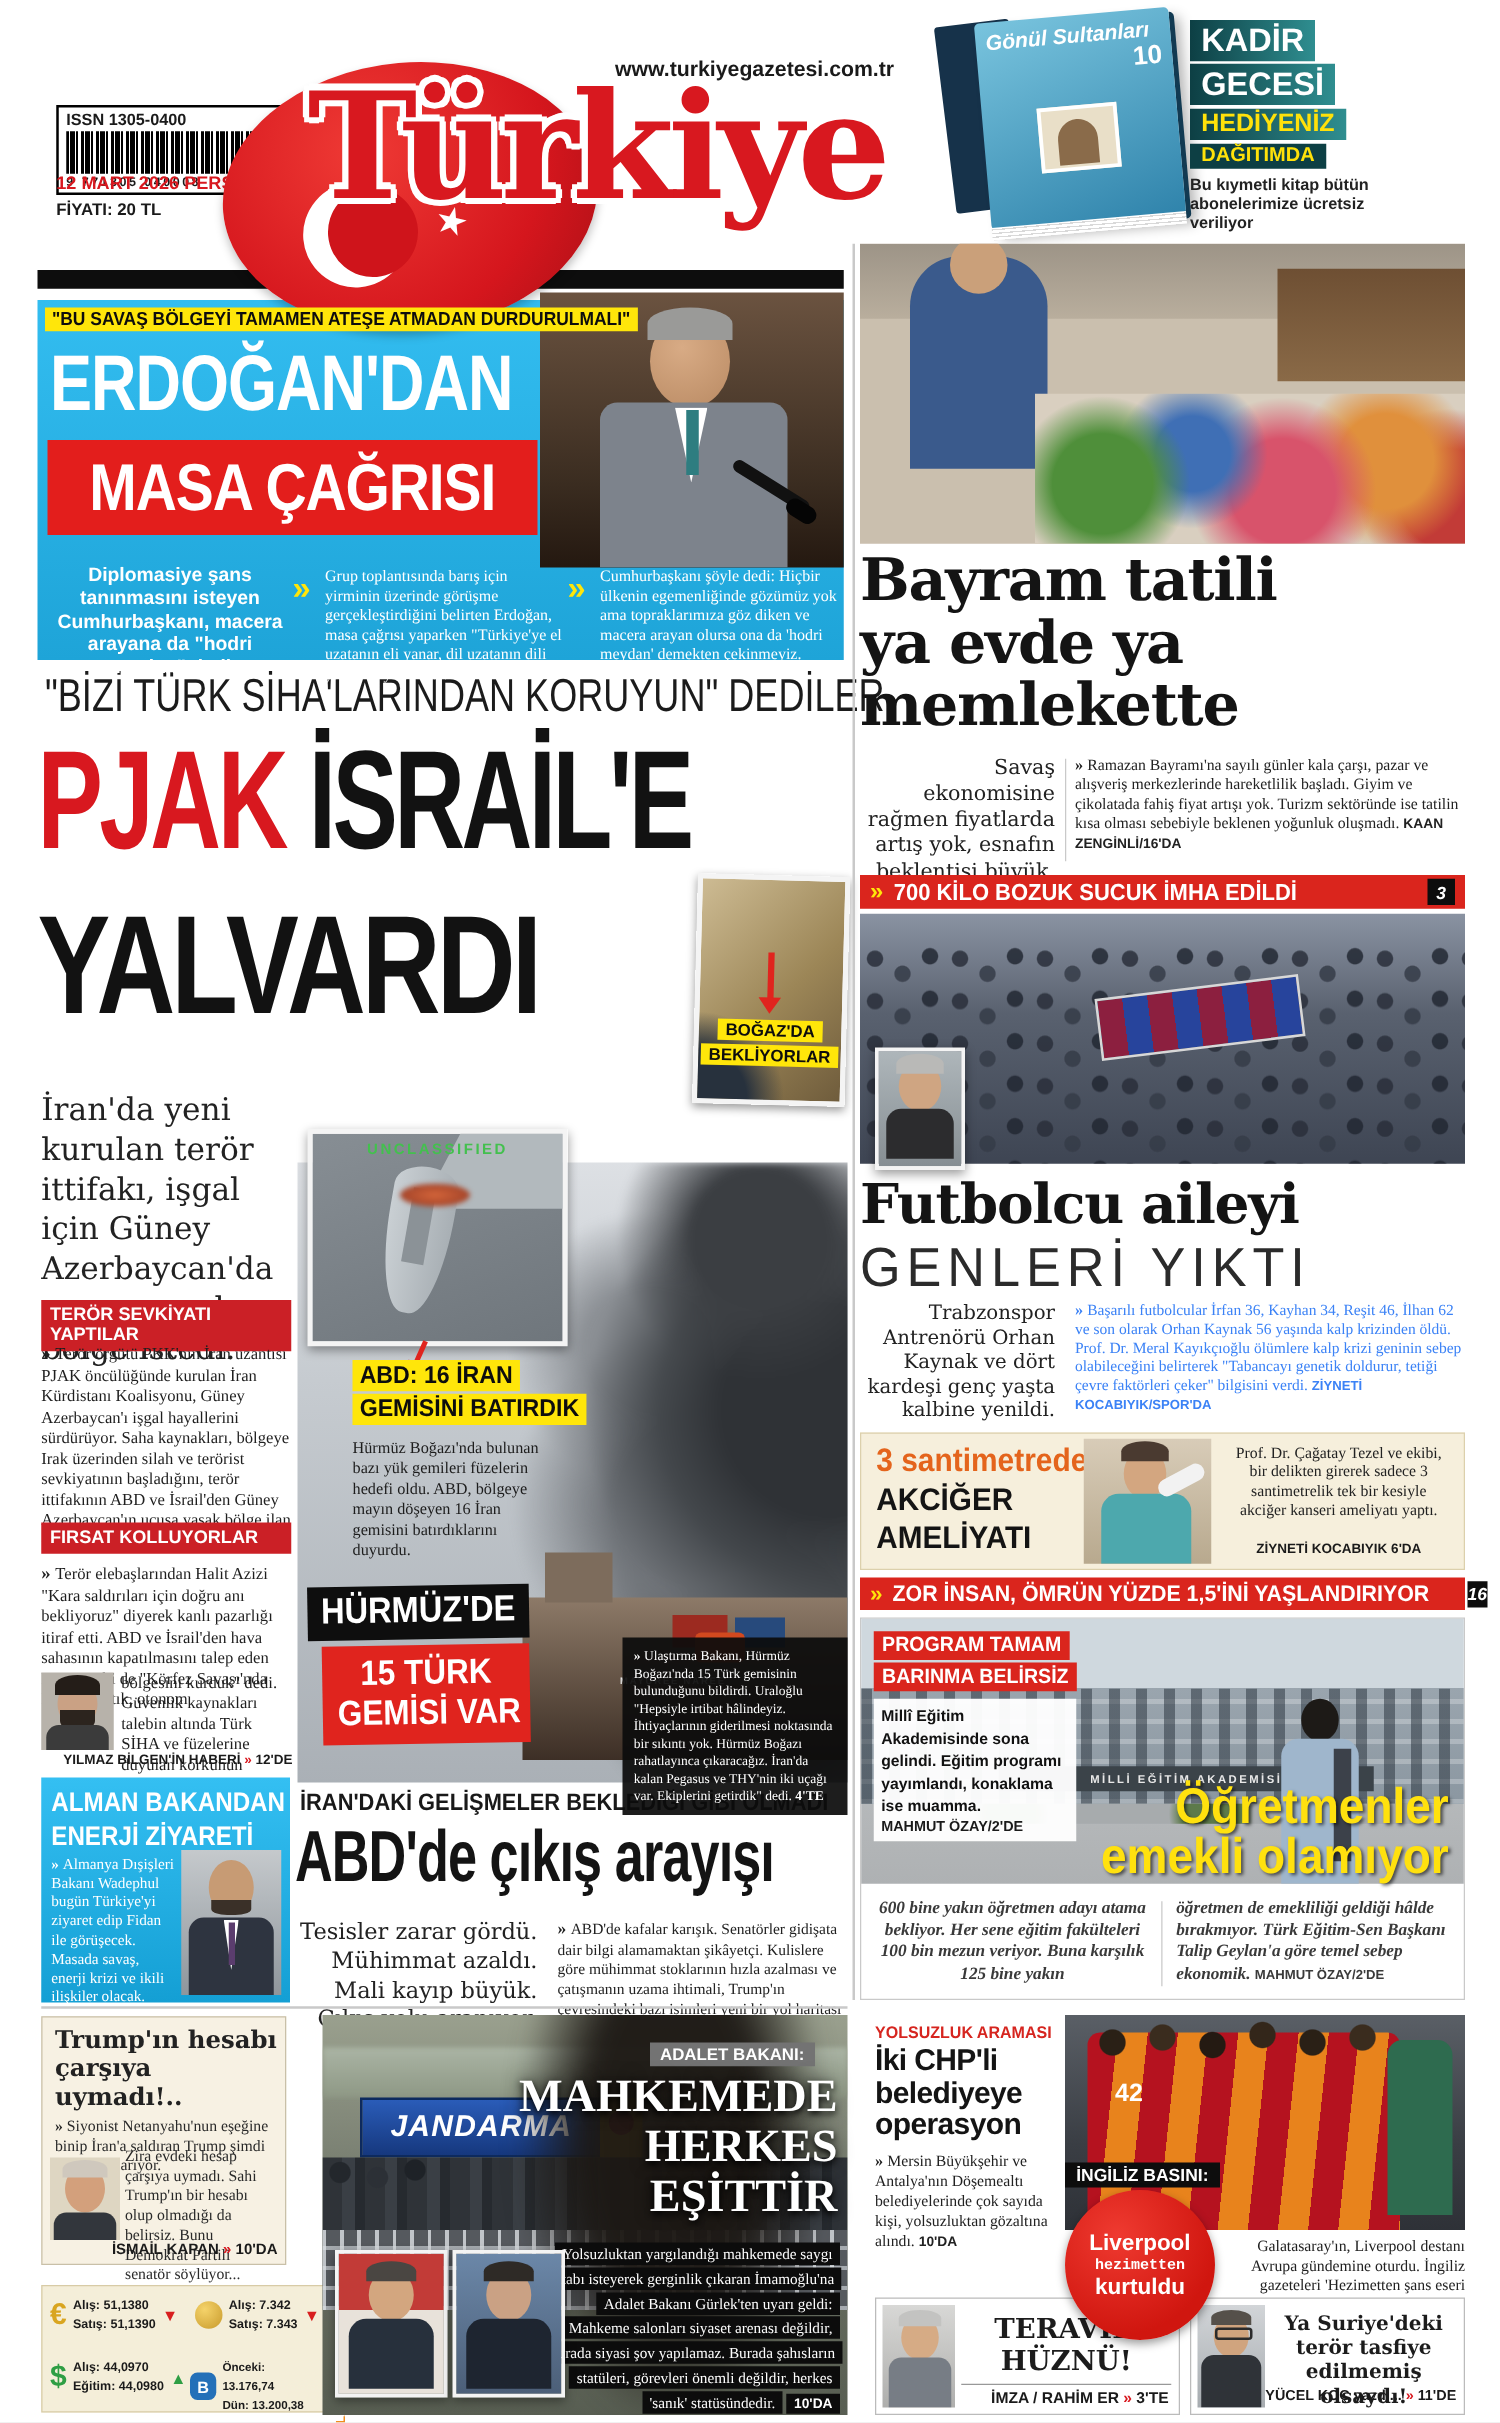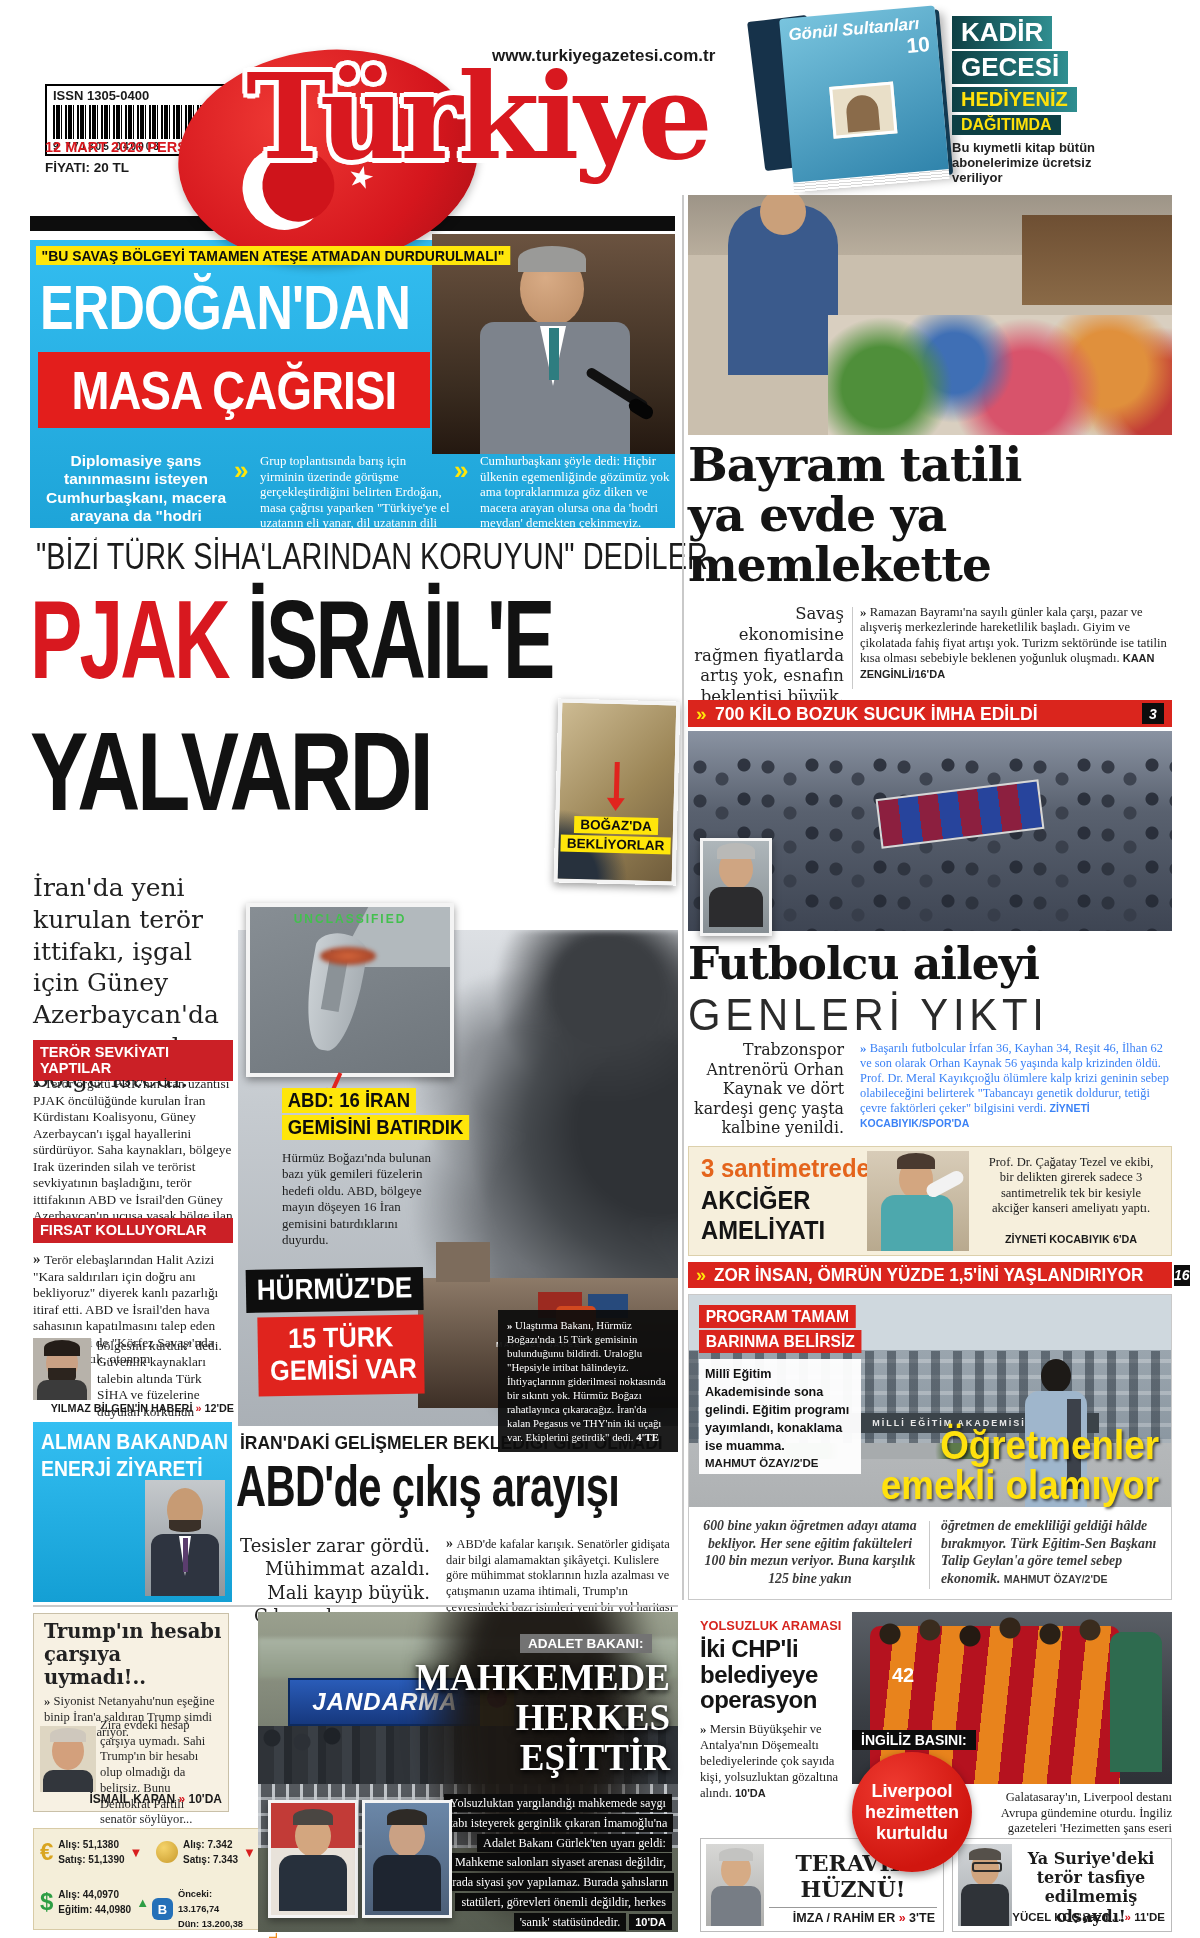"Almanya Dışişleri Bakanı Wadephul bugün" div.abs { html: none -> <div> <span></span><span>Almanya Dışişleri Bakanı Wadephul bugün Türkiye'yi ziyaret edip Fidan ile görüşecek. Masada savaş, enerji krizi ve ikili ilişkiler olacak.</span> <b>11'DE</b> </div> }
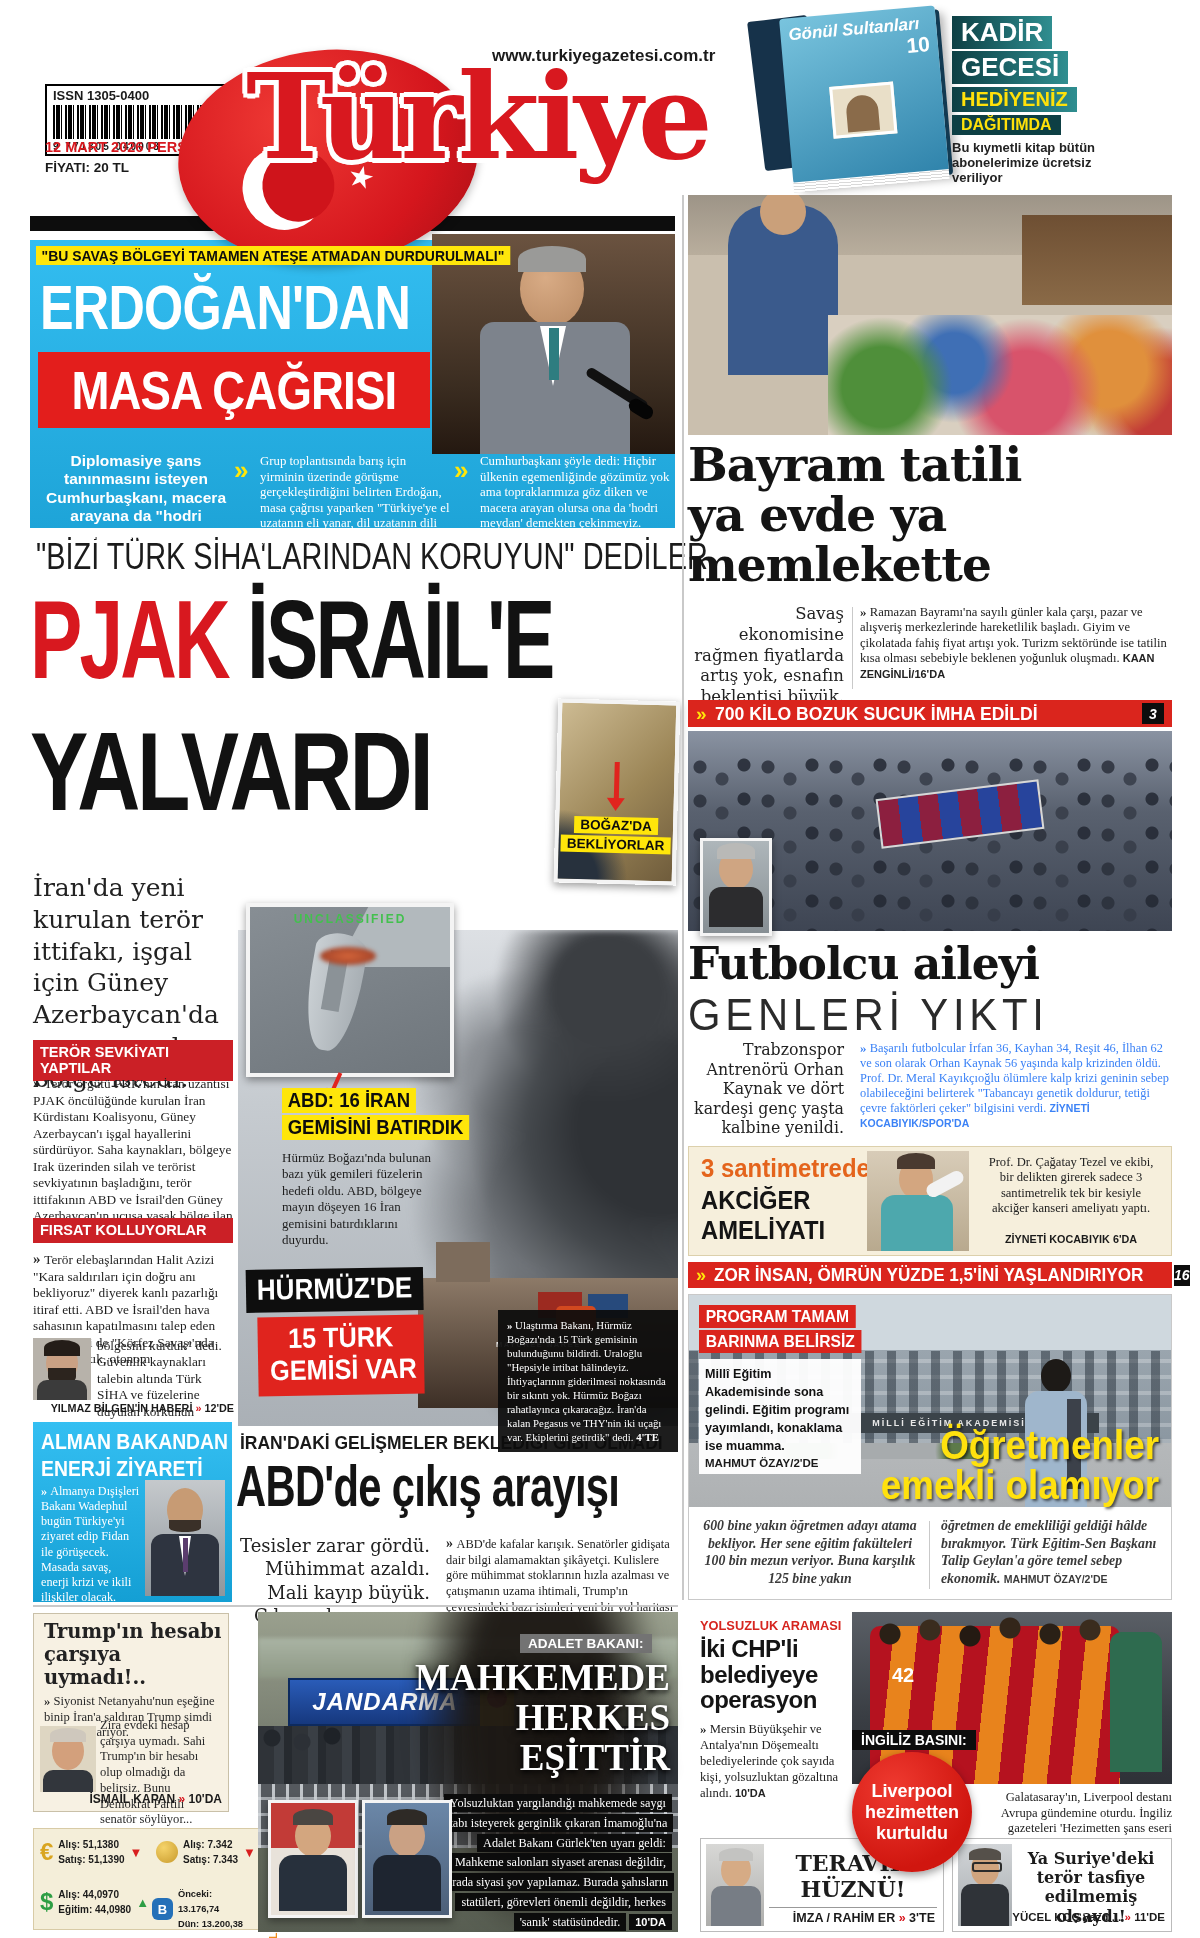"hezimetten" div { font-family: none -> Liberation Mono, monospace; font-size: 18px -> 12px }
